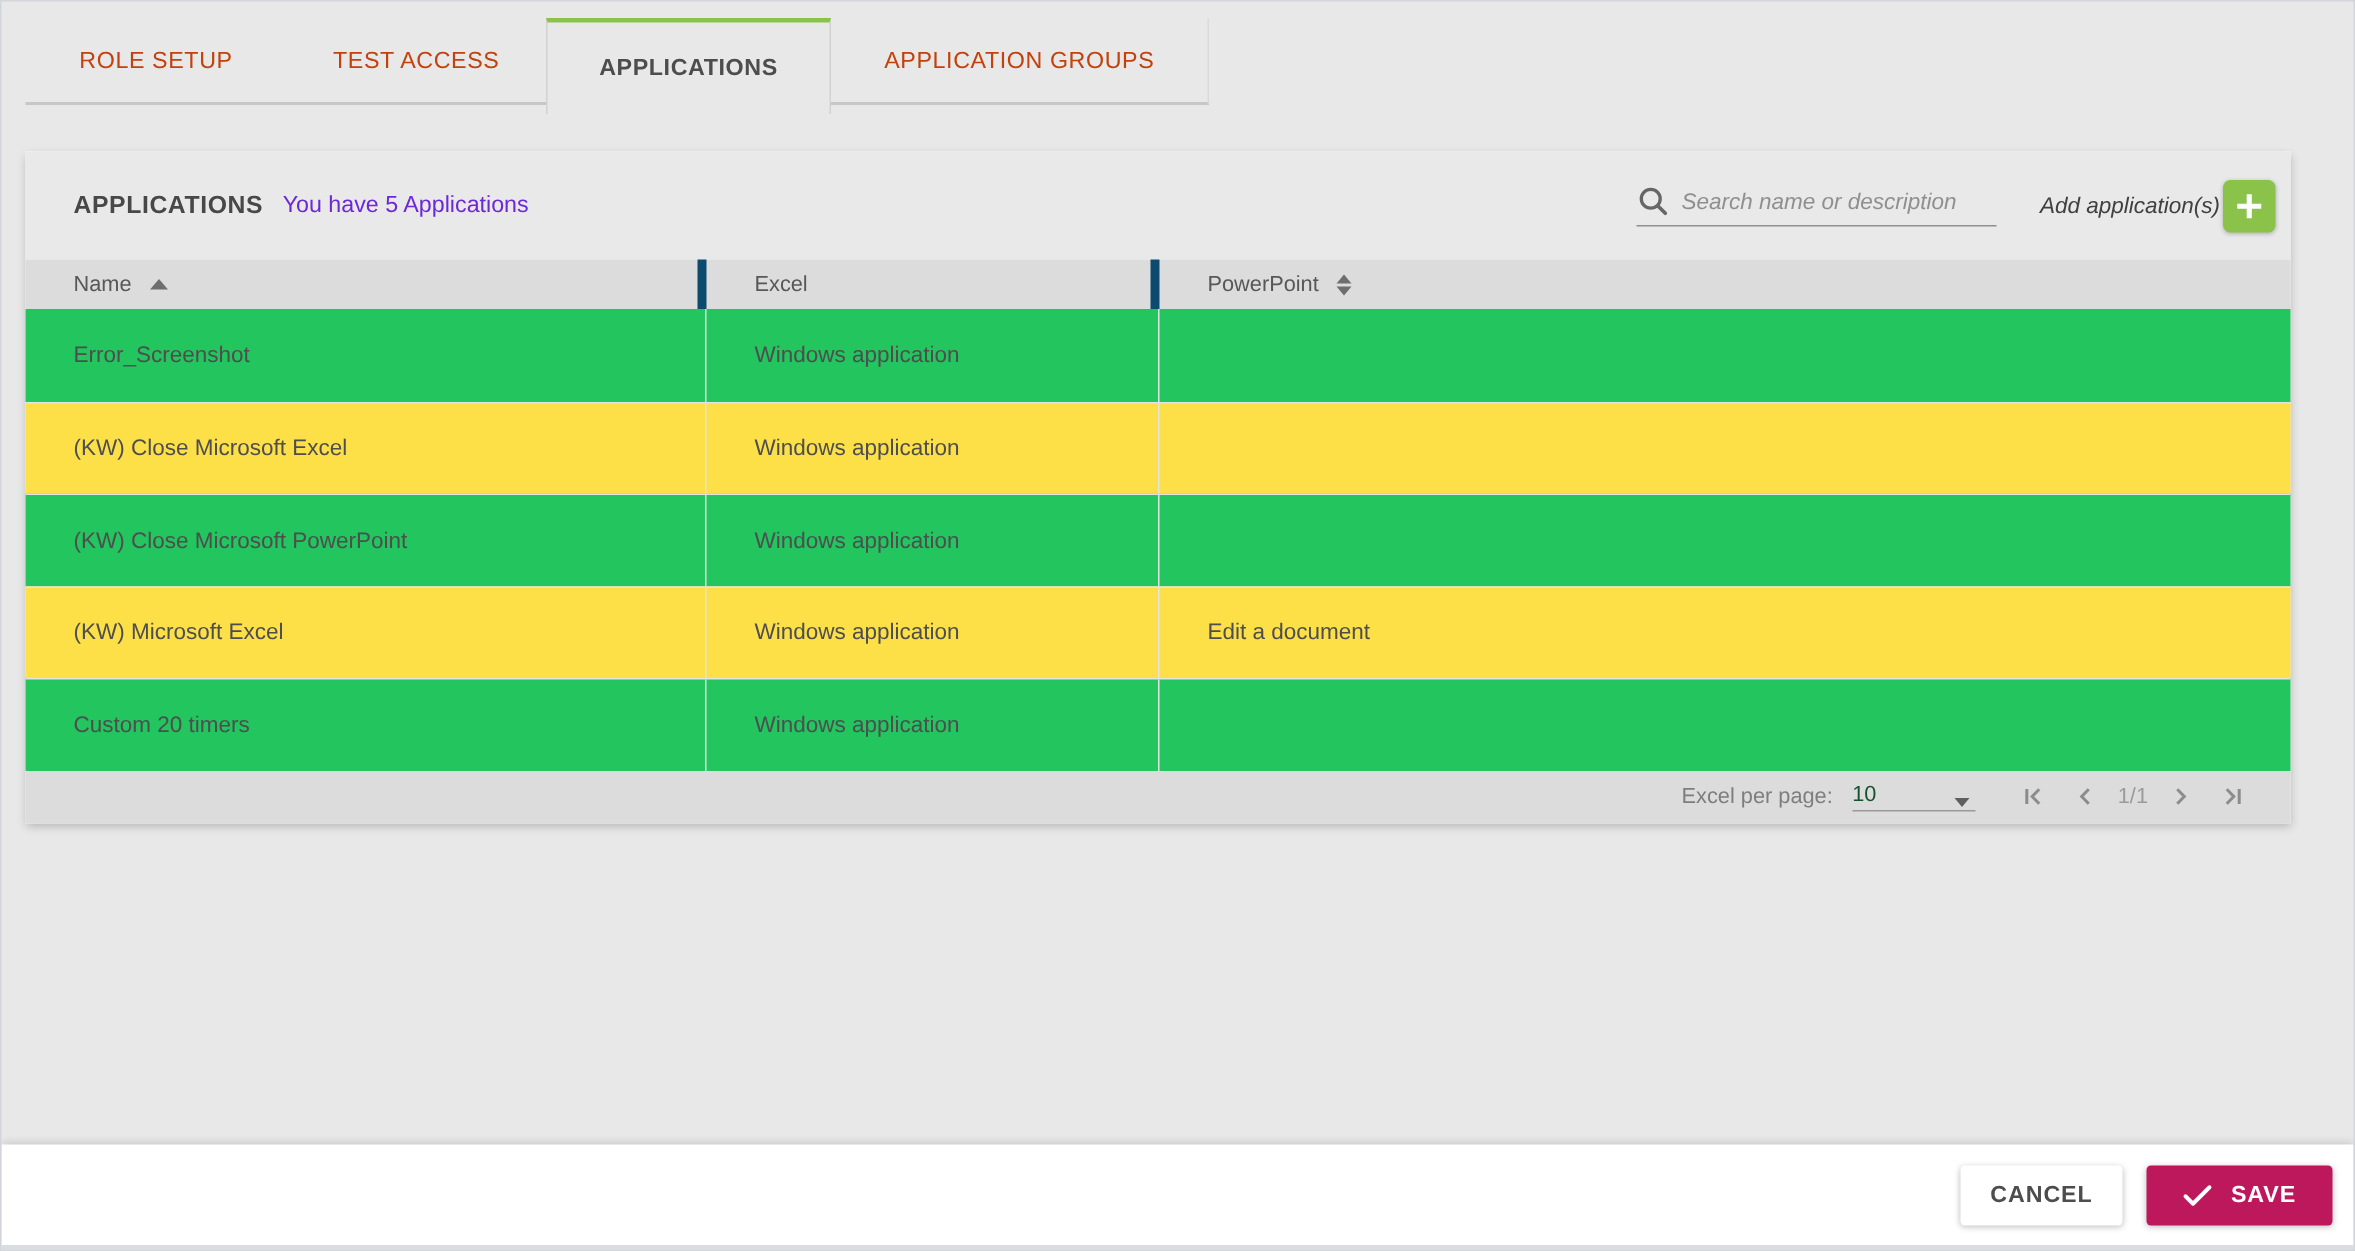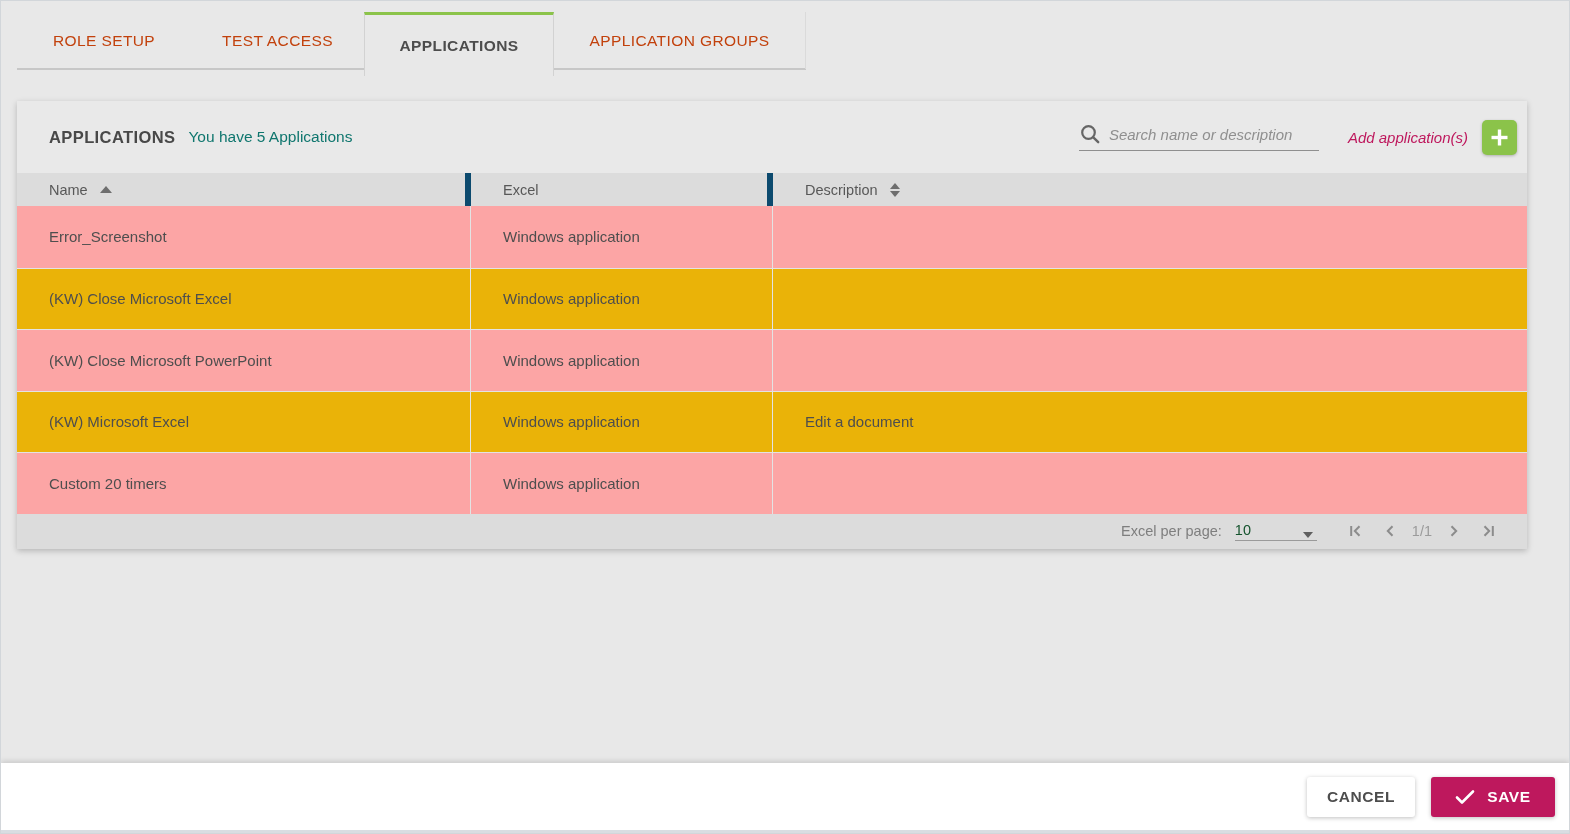"You have 5 Applications" .panel-subtitle { color: #0f766e -> #6d28d9 }
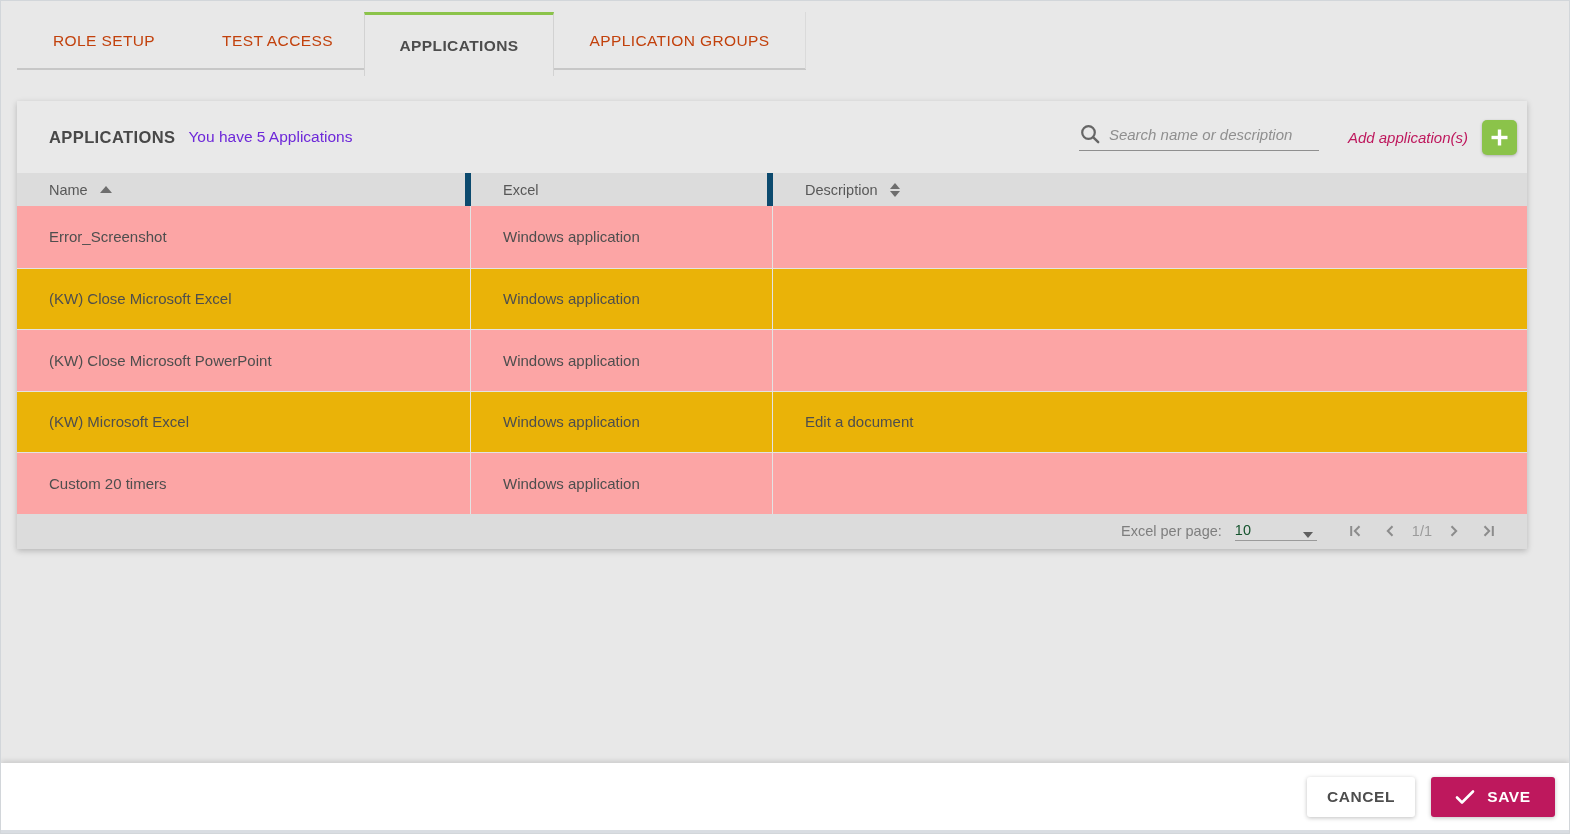"Add application(s)" .add-label { color: #be185d -> #404040; margin: 0 14px 0 29px -> 0 2px 0 29px }
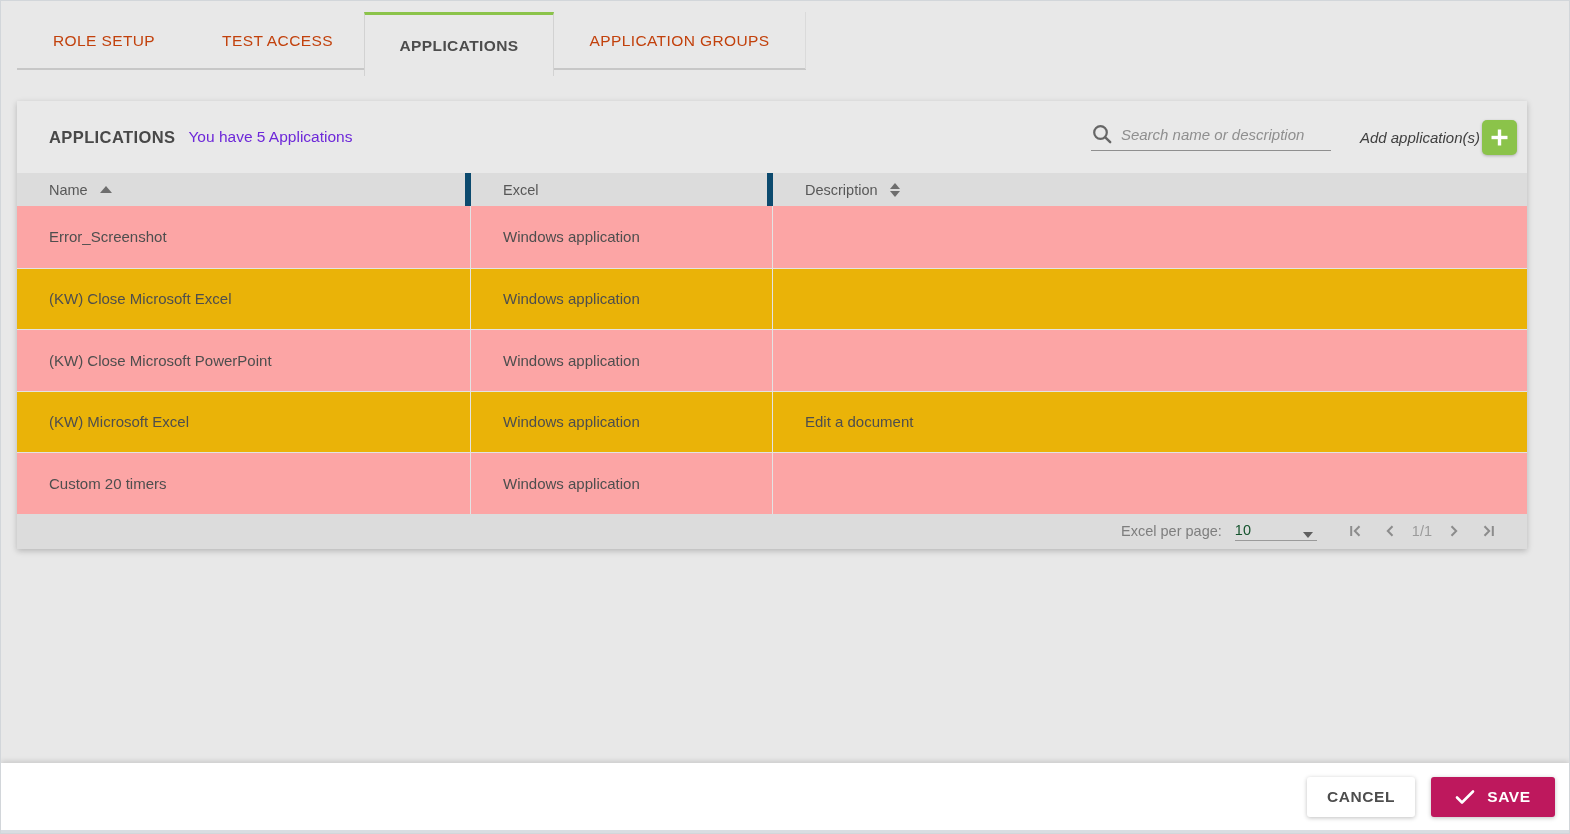"Description" span { text: Description -> PowerPoint }
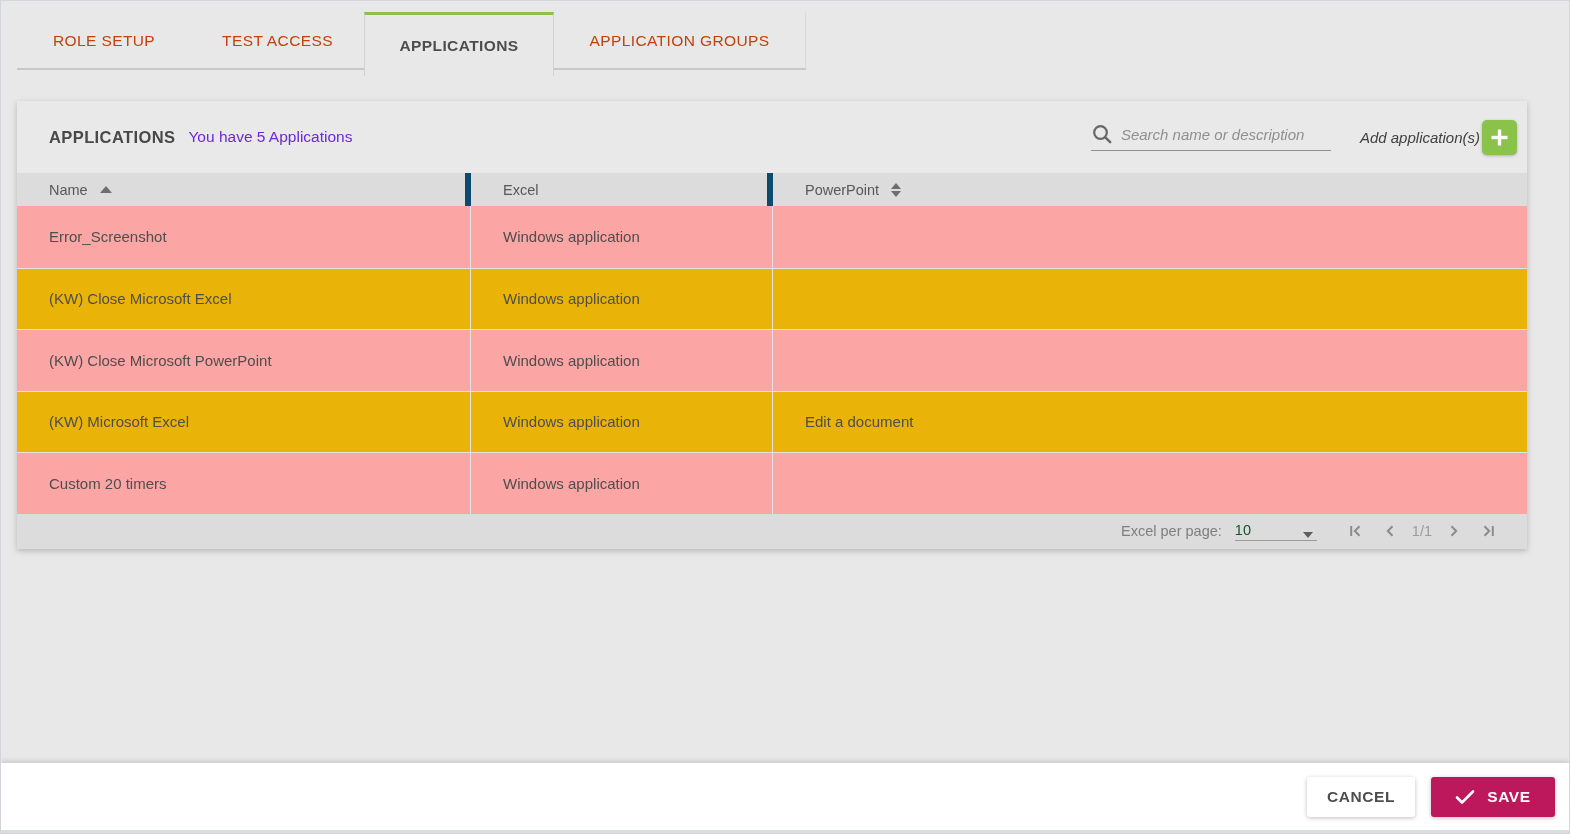"Error_Screenshot" .row { background: #fca5a5 -> #22c55e }
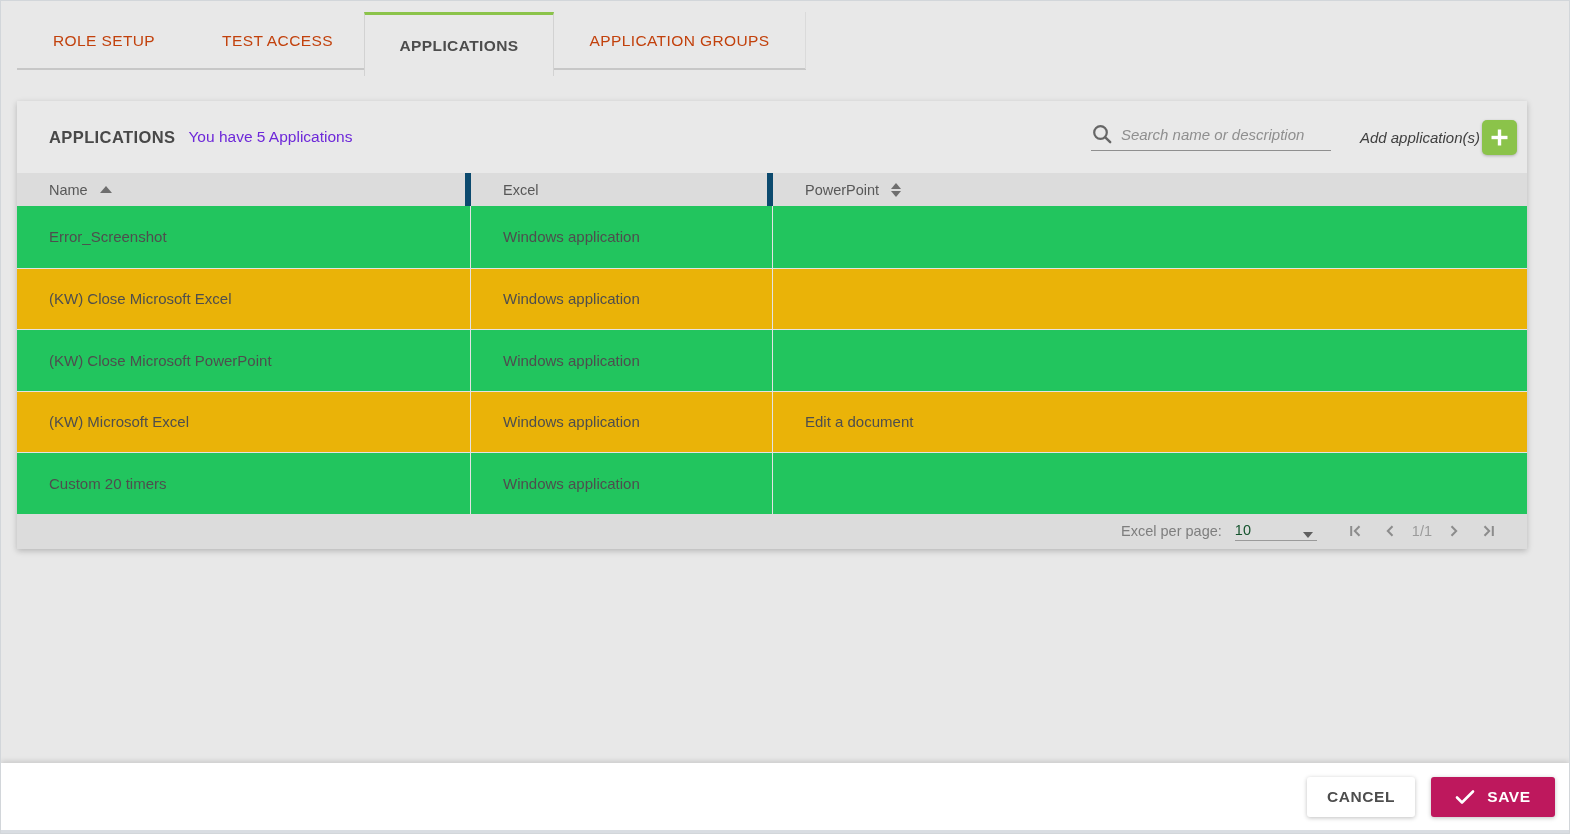"(KW) Close Microsoft Excel" .row.alt { background: #eab308 -> #fde047 }
